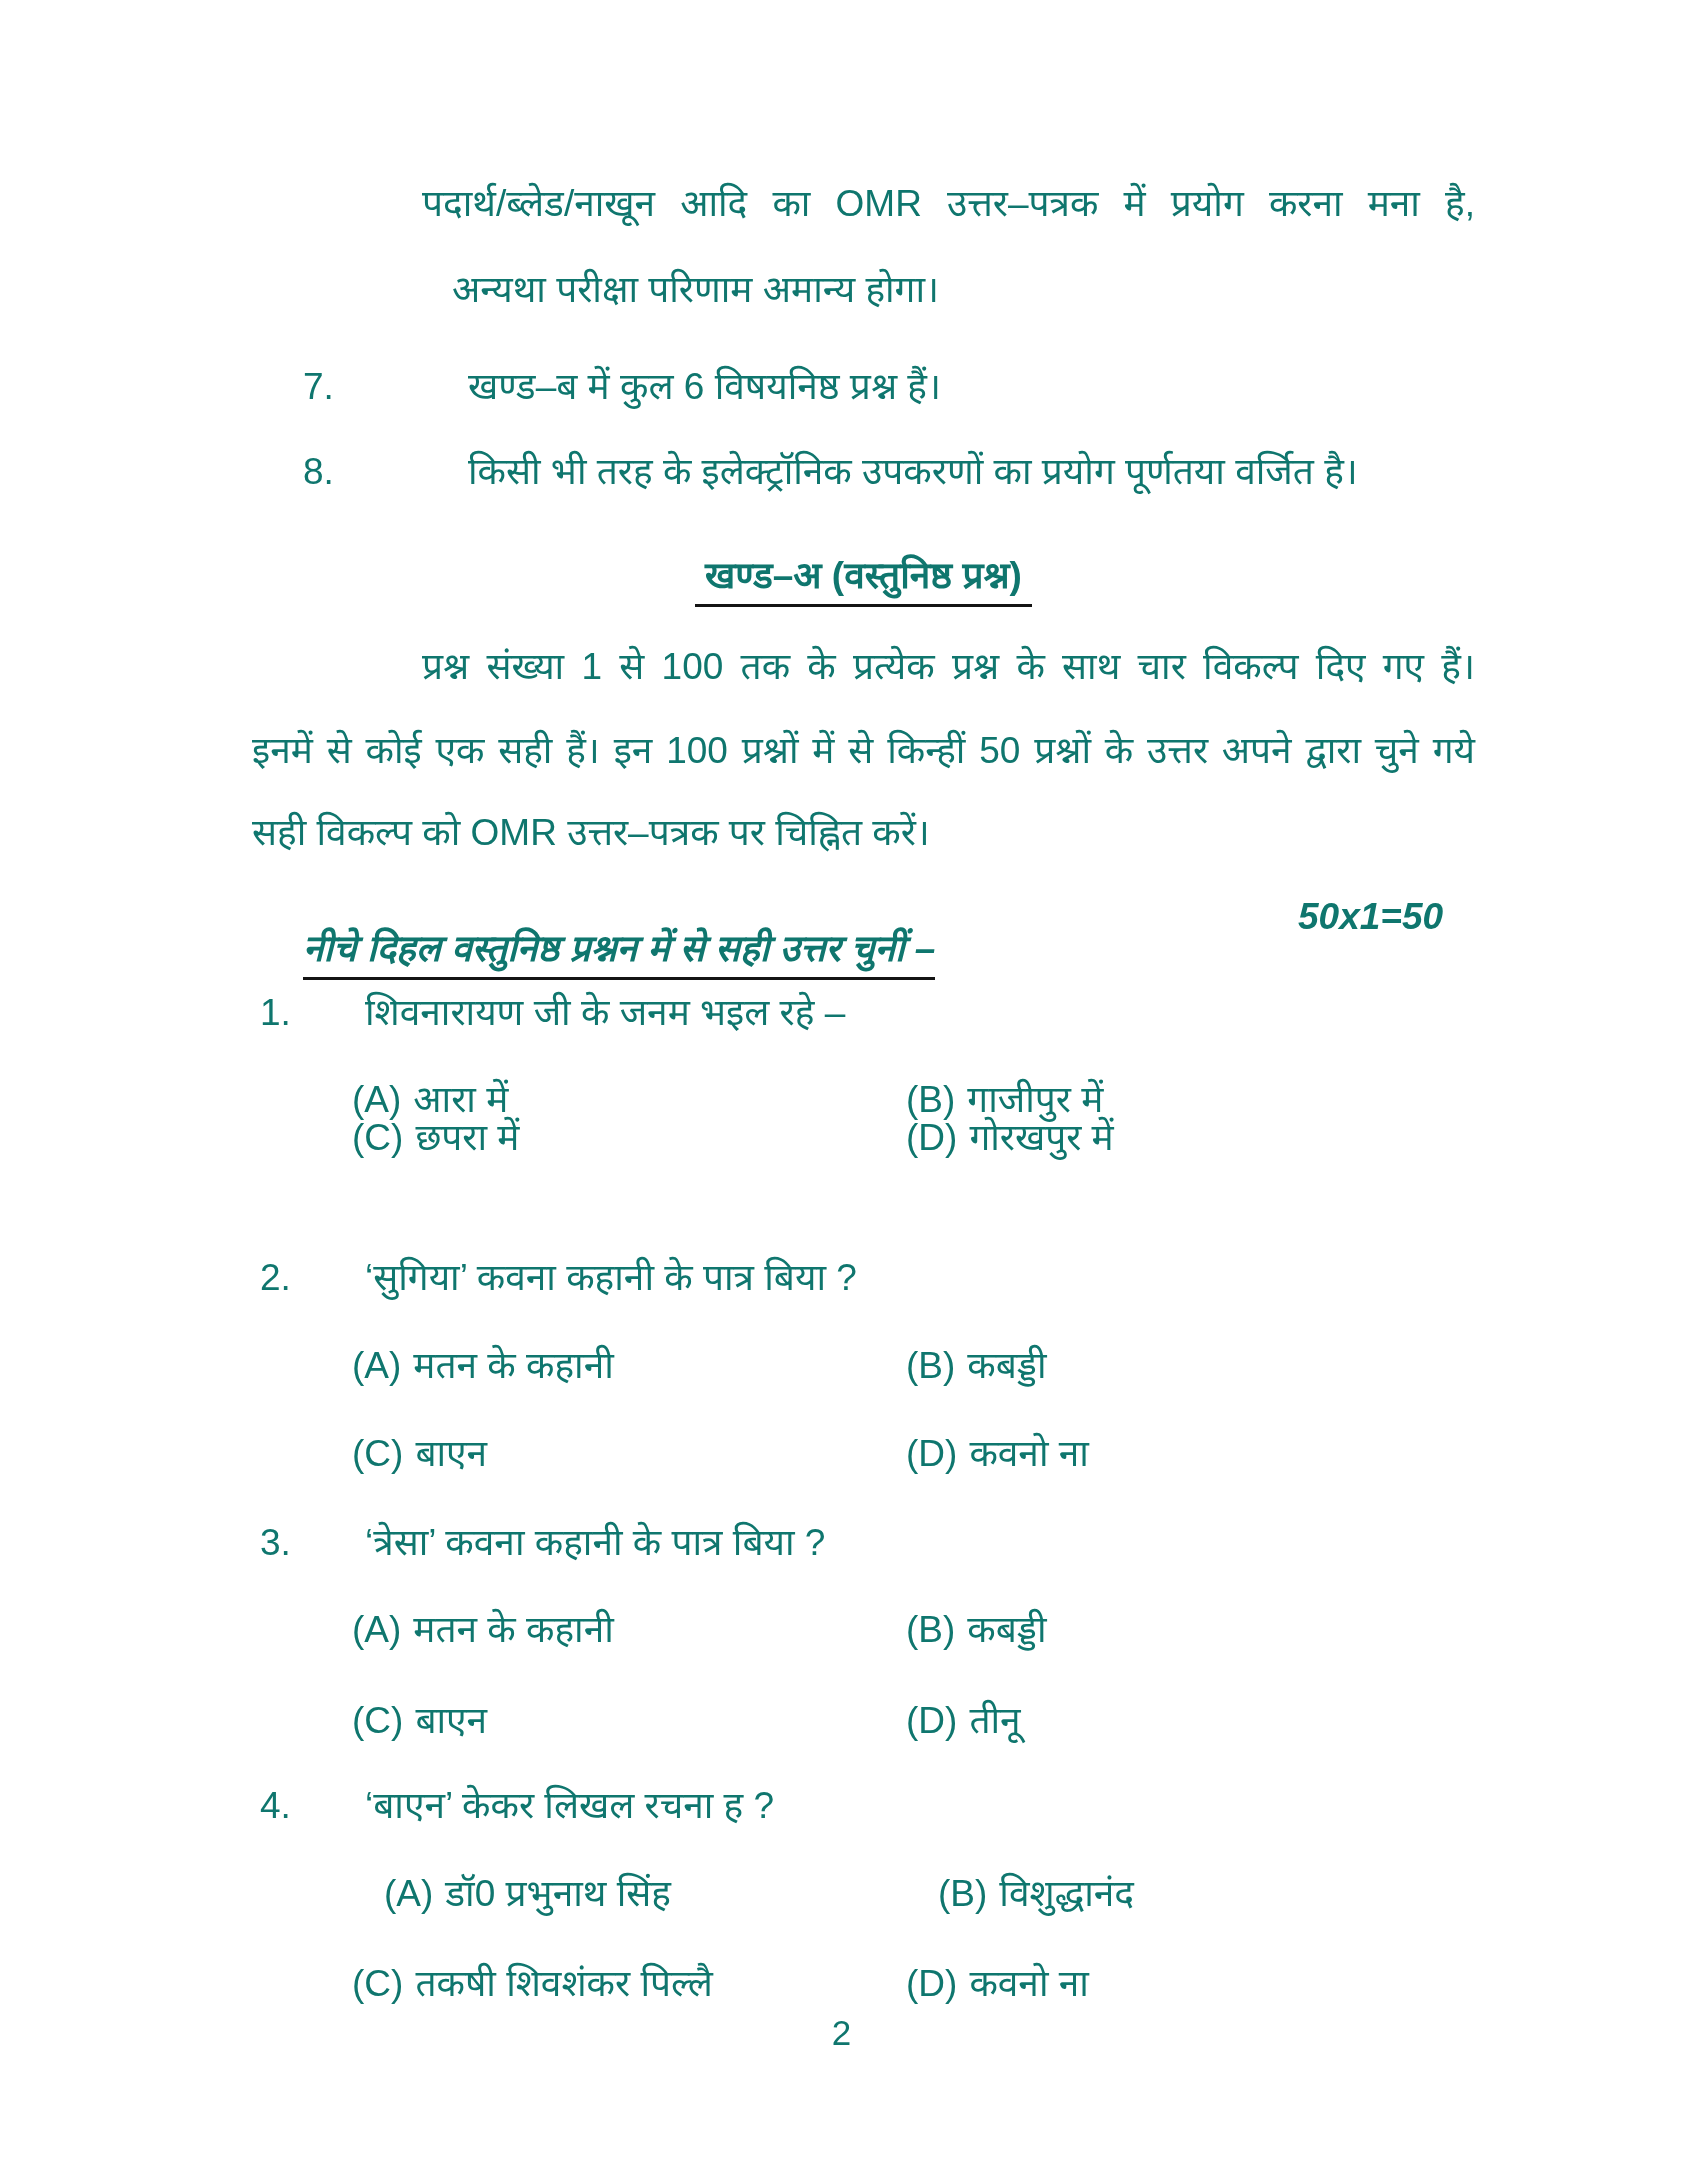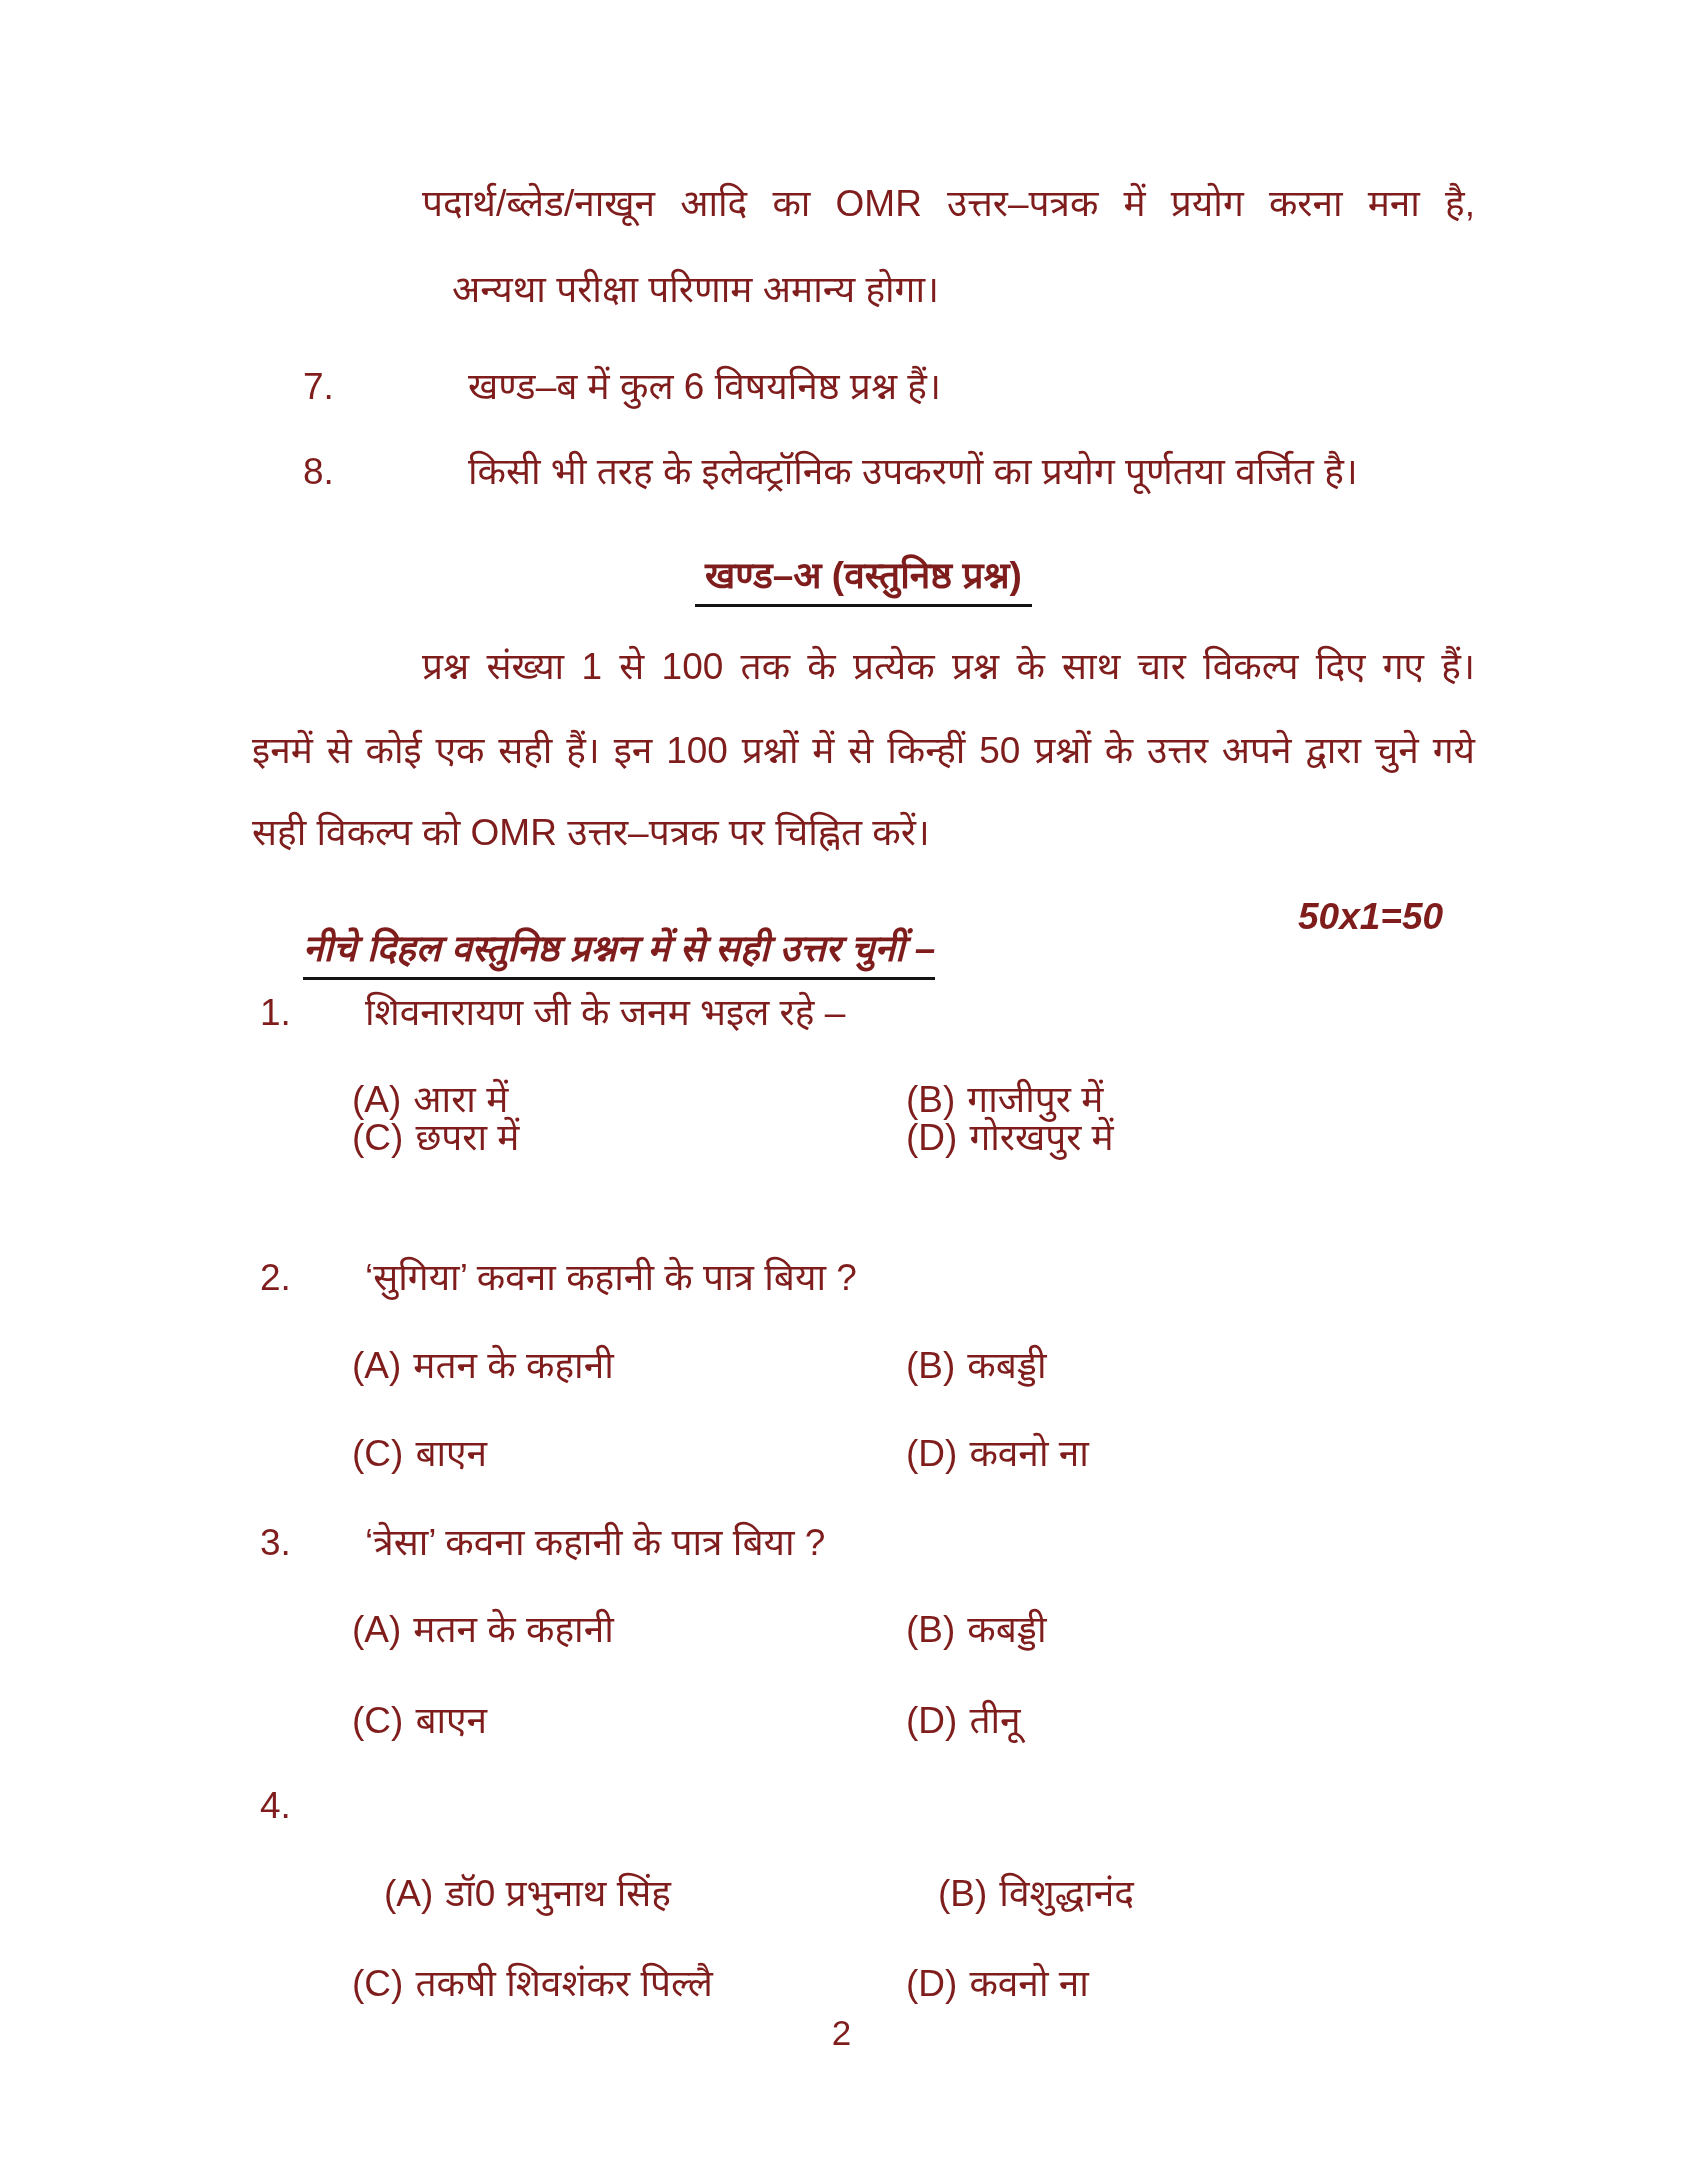"पदार्थ/ब्लेड/नाखून आदि का OMR" .page { color: #7f1d1d -> #0f766e }
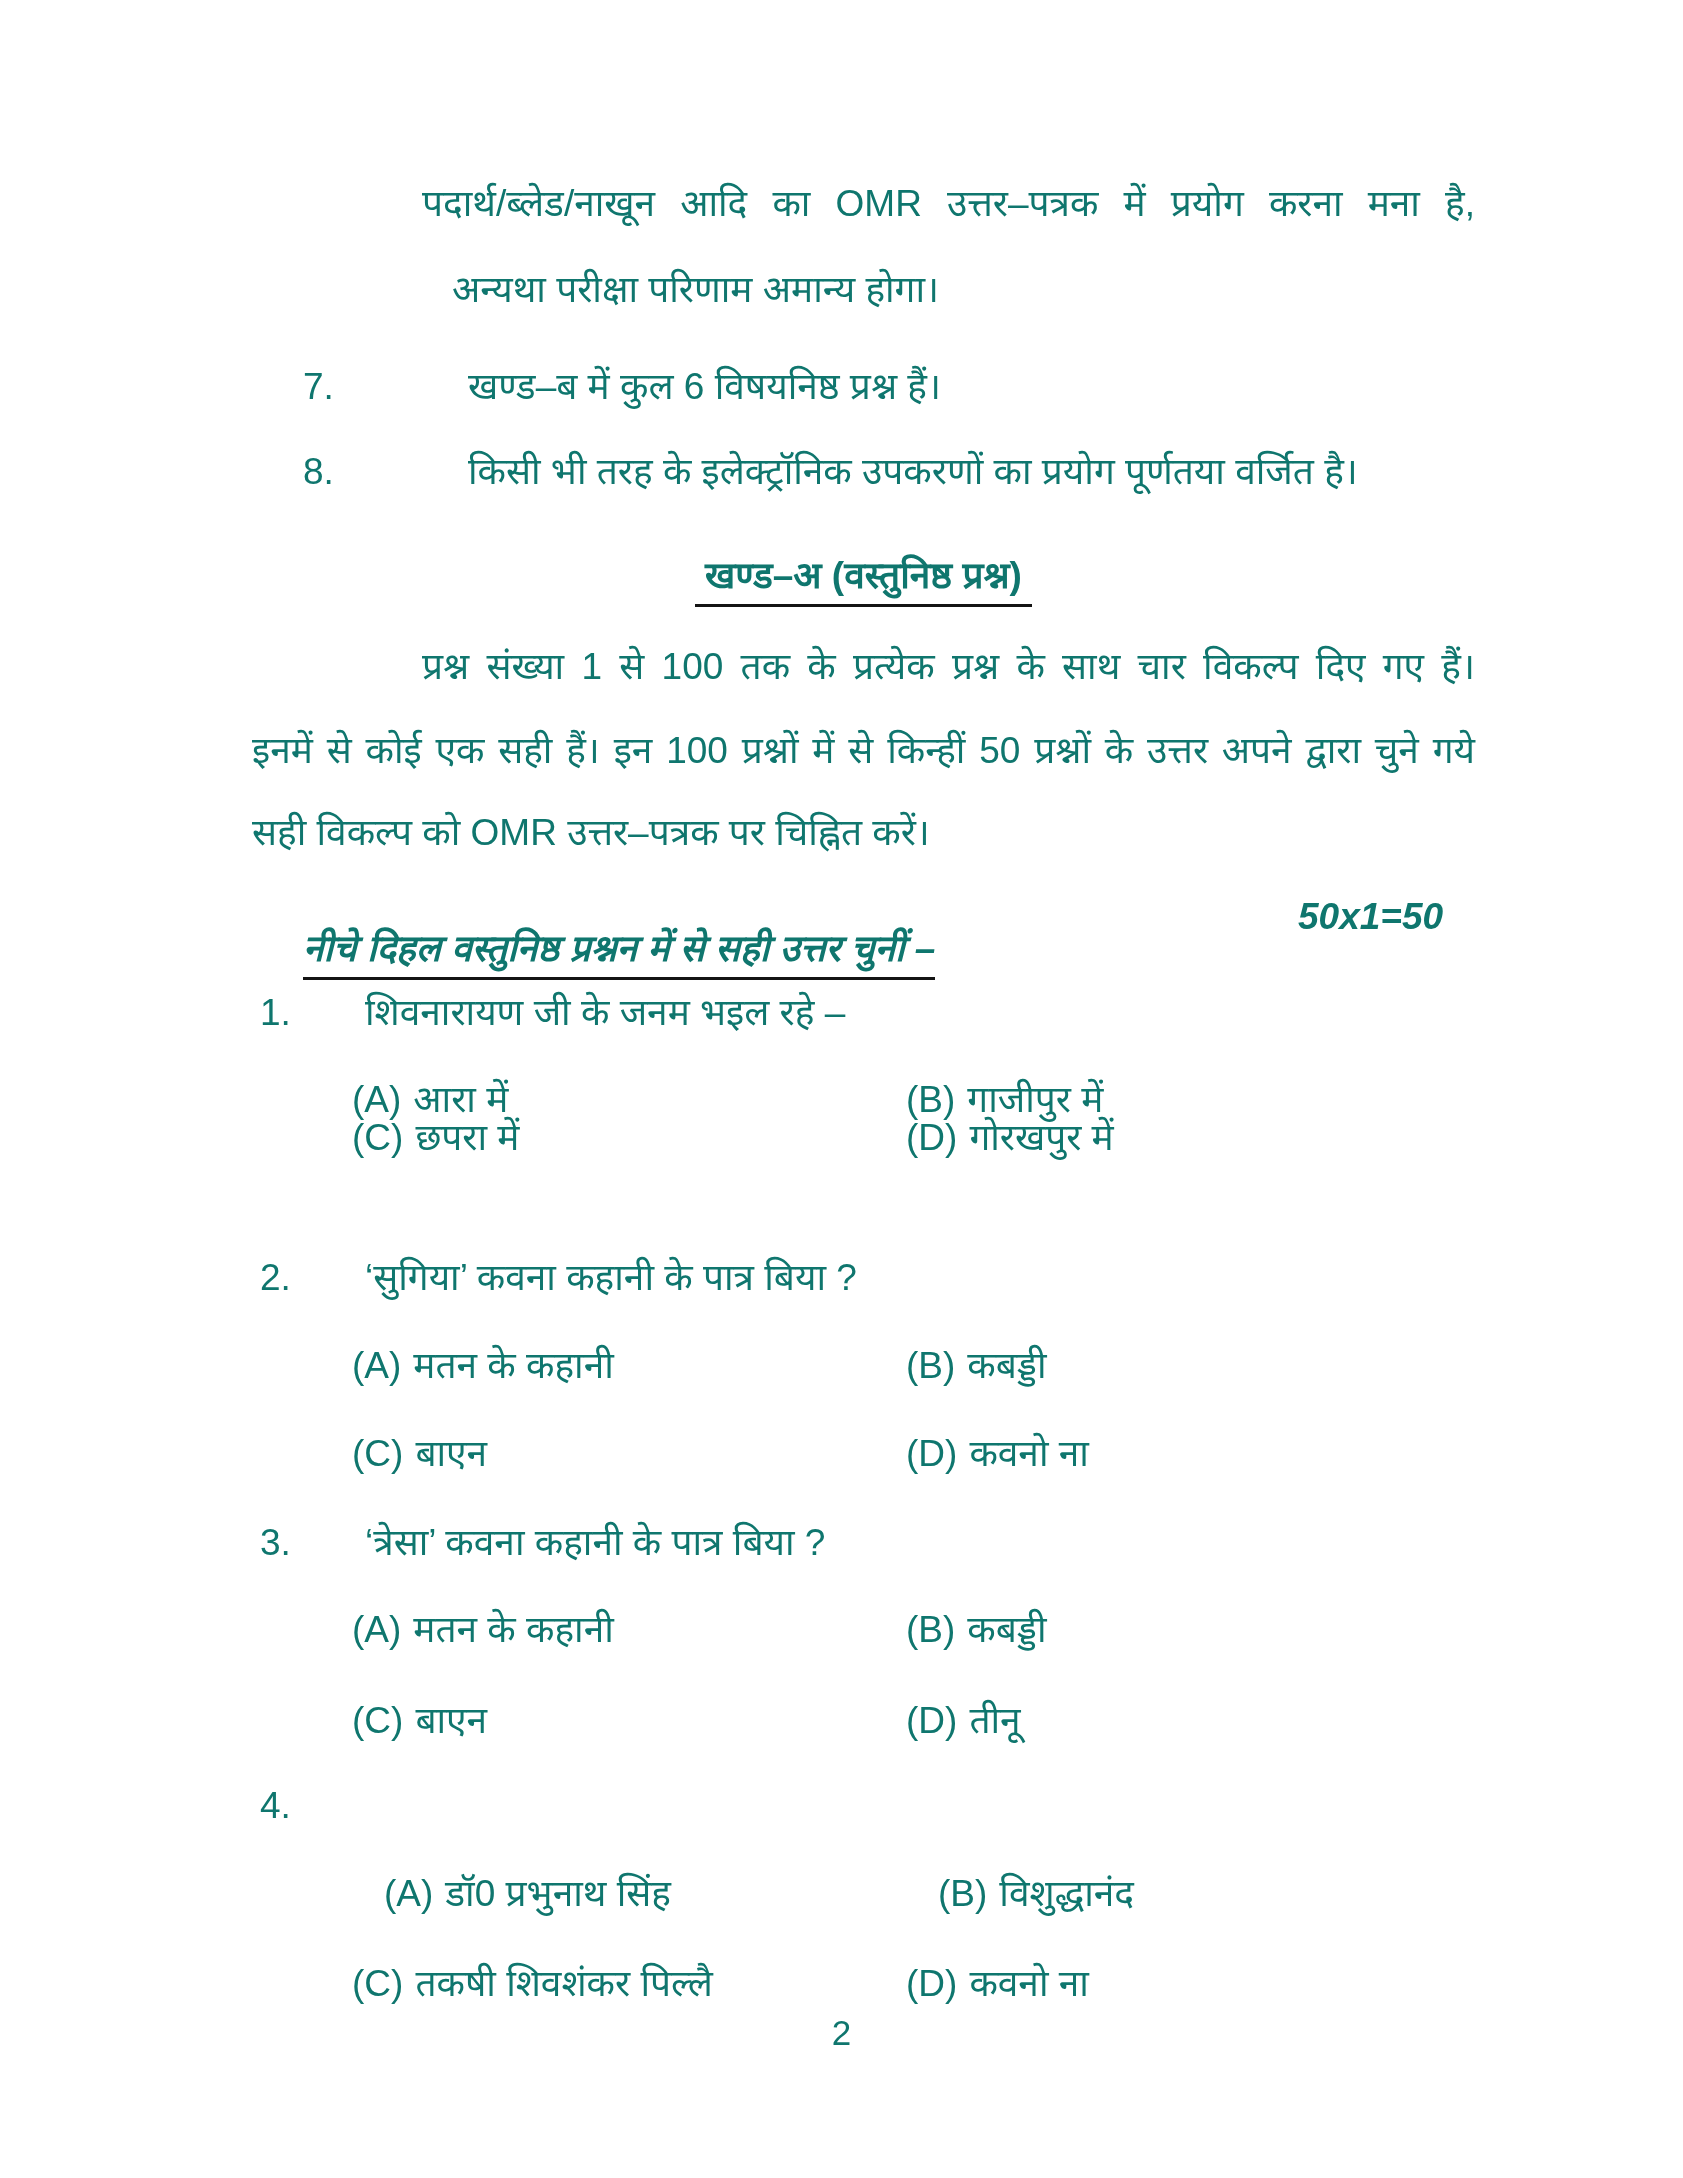"‘बाएन’ केकर लिखल रचना ह" span.abs { html: none -> <span>‘बाएन’ केकर लिखल रचना ह ?</span> }
